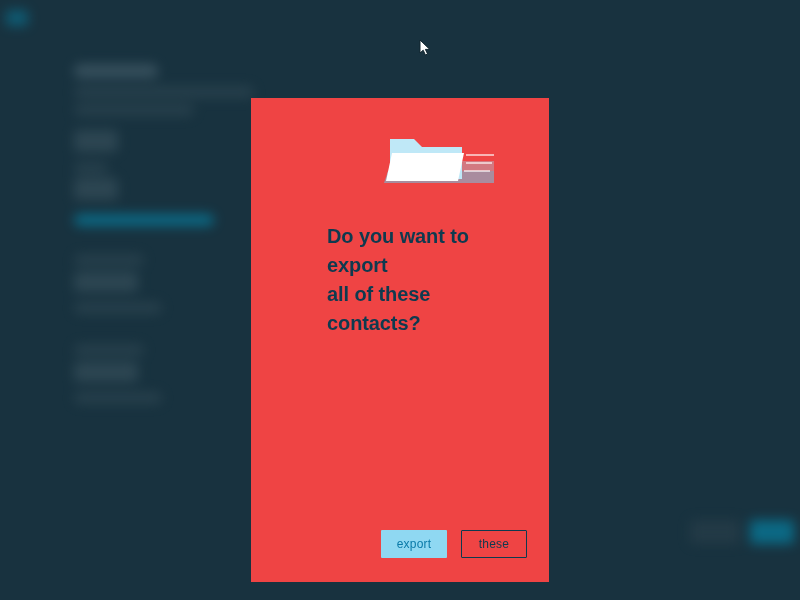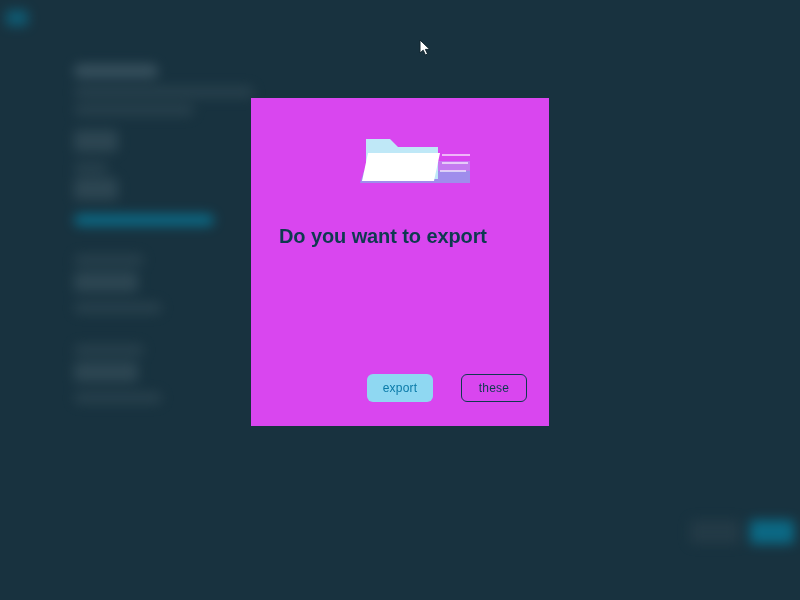"Do you want to export" .modal { background: #d946ef -> #ef4444; height: 328px -> 484px; padding-left: none -> 48px }
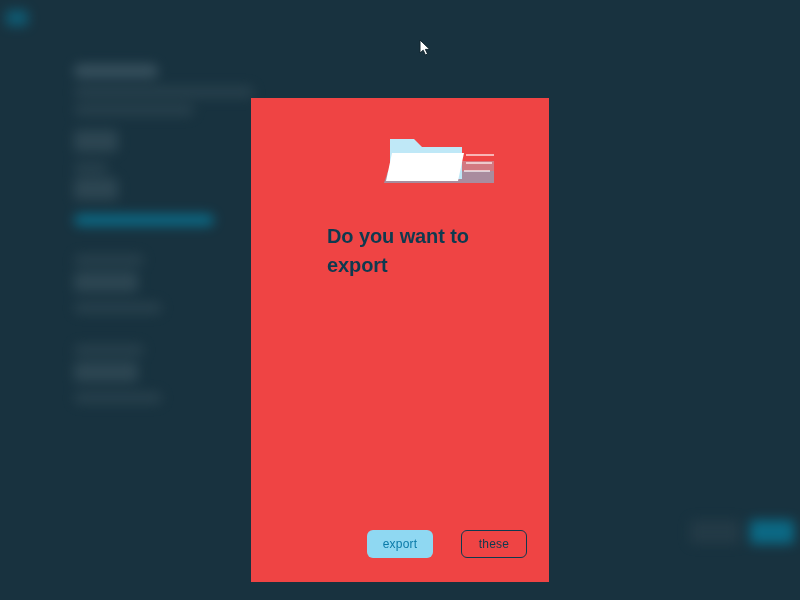"all of these contacts?" span { html: none -> <span>all of these contacts?</span> }
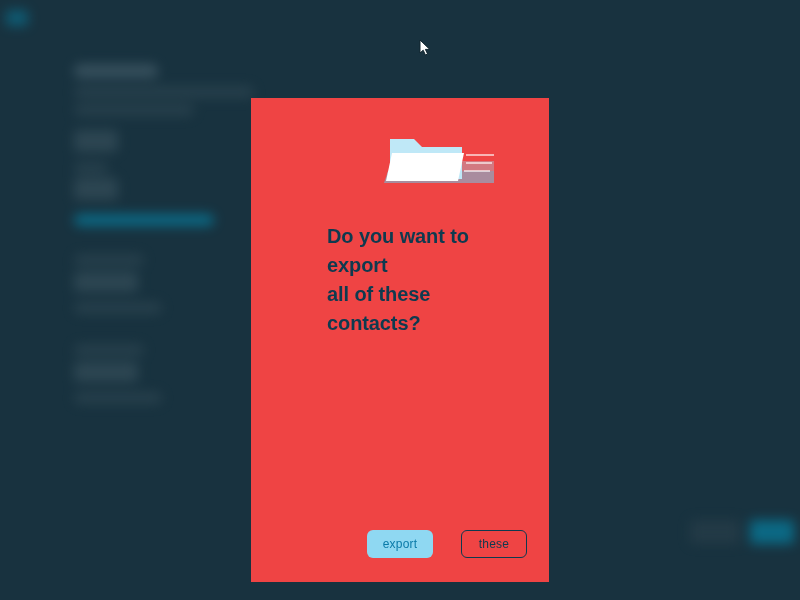"export" .btn { border-radius: 6px -> 1px; margin-left: 14px -> none }
